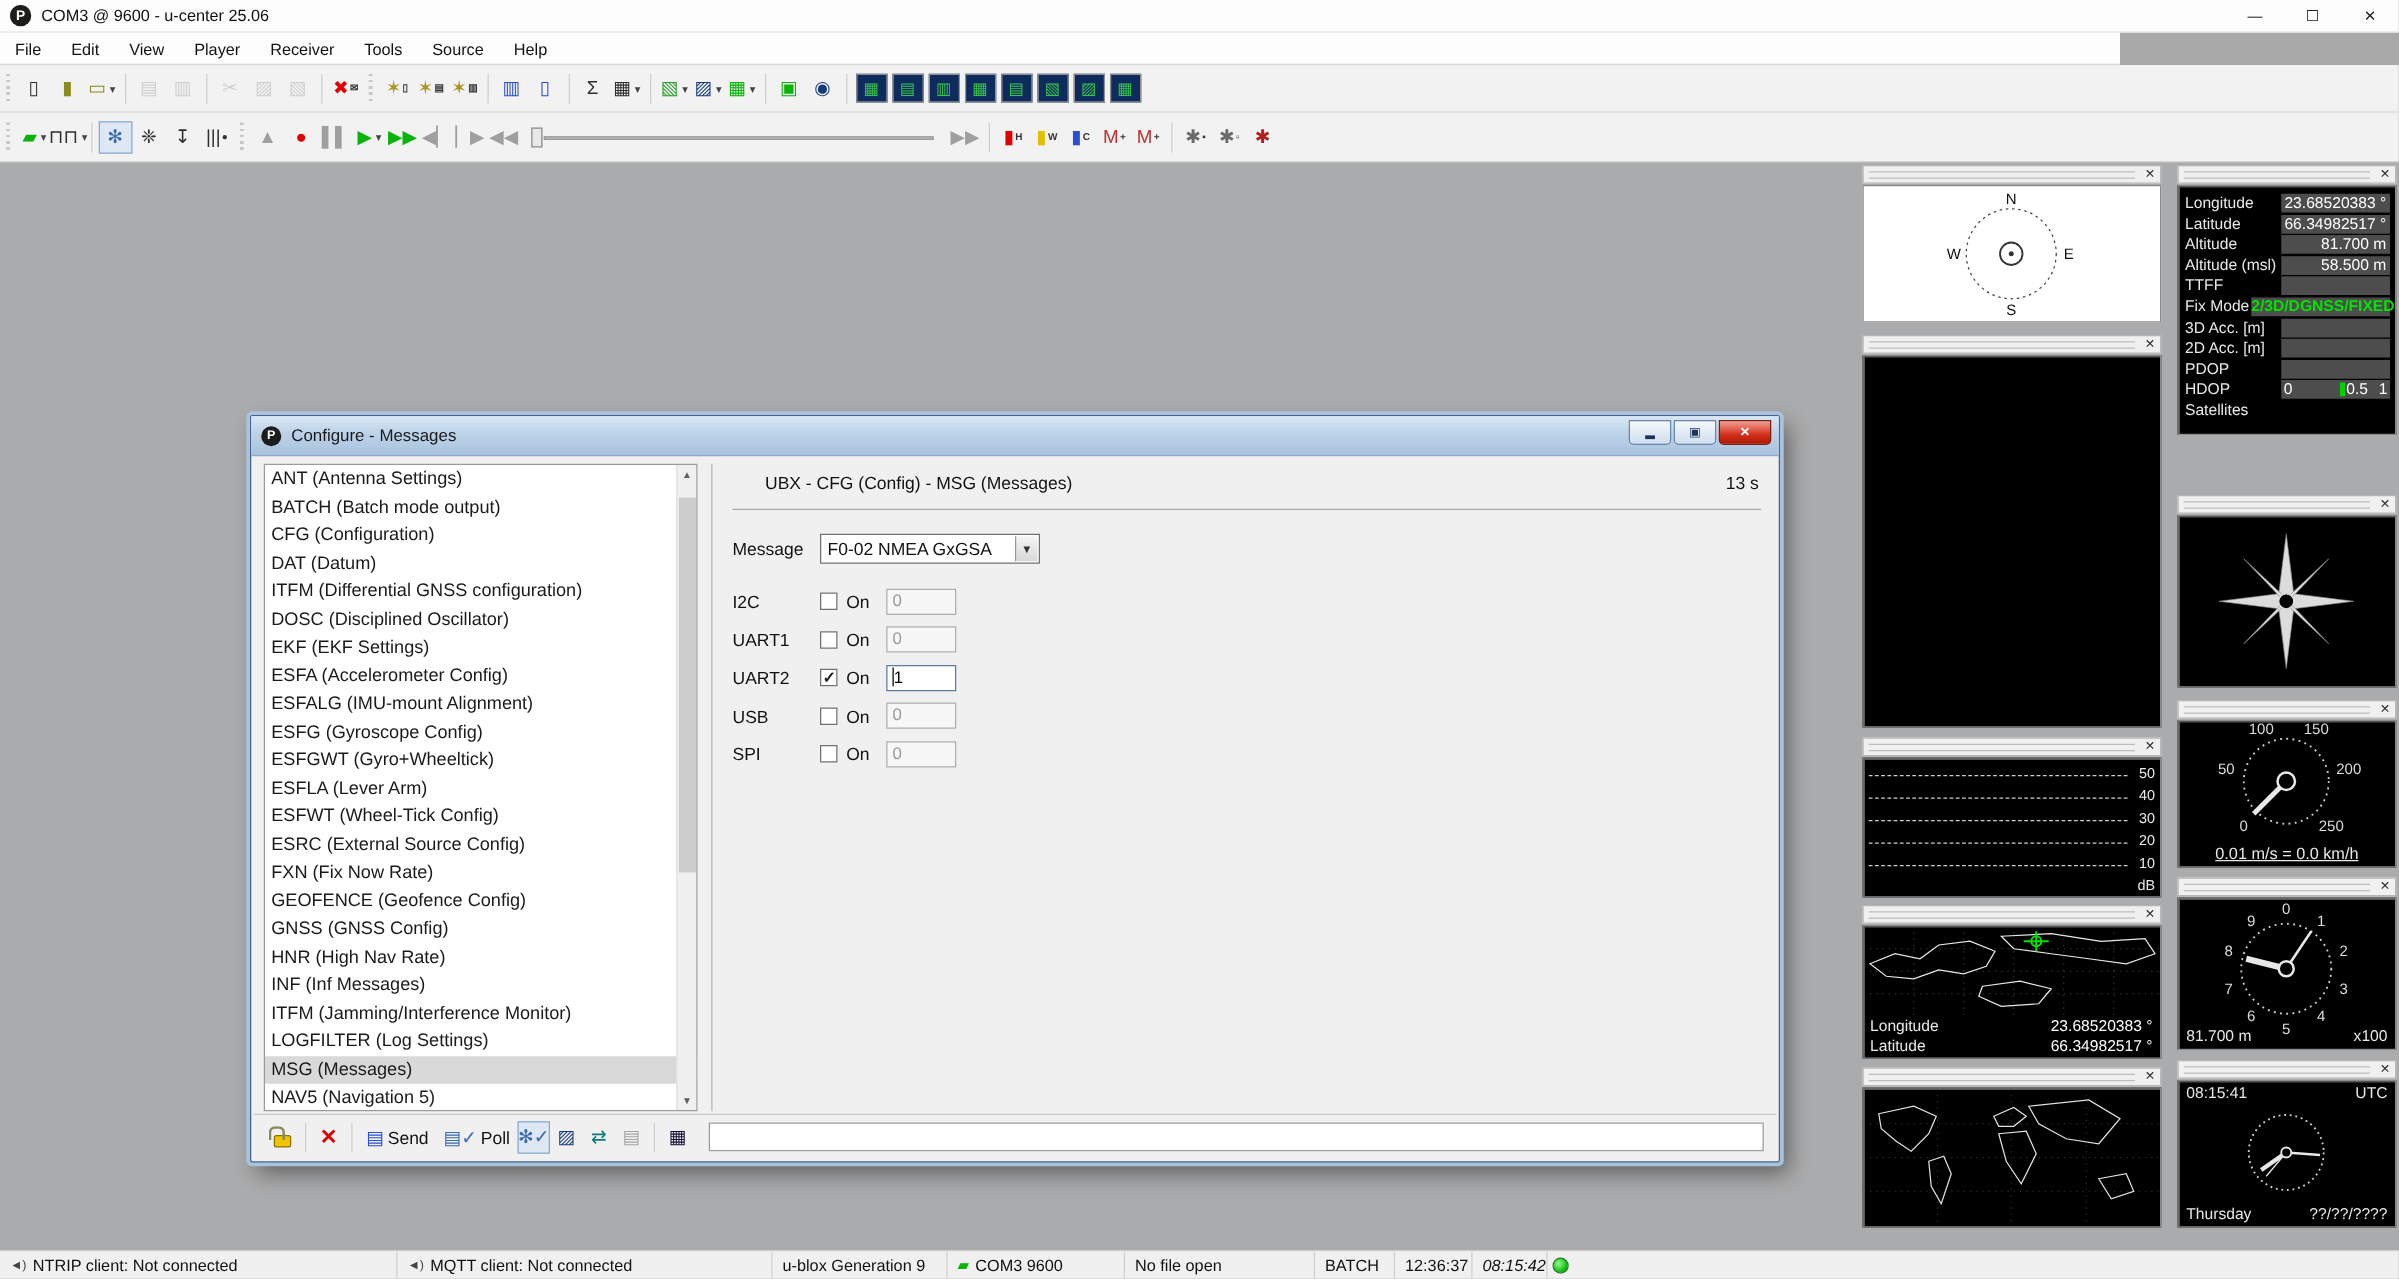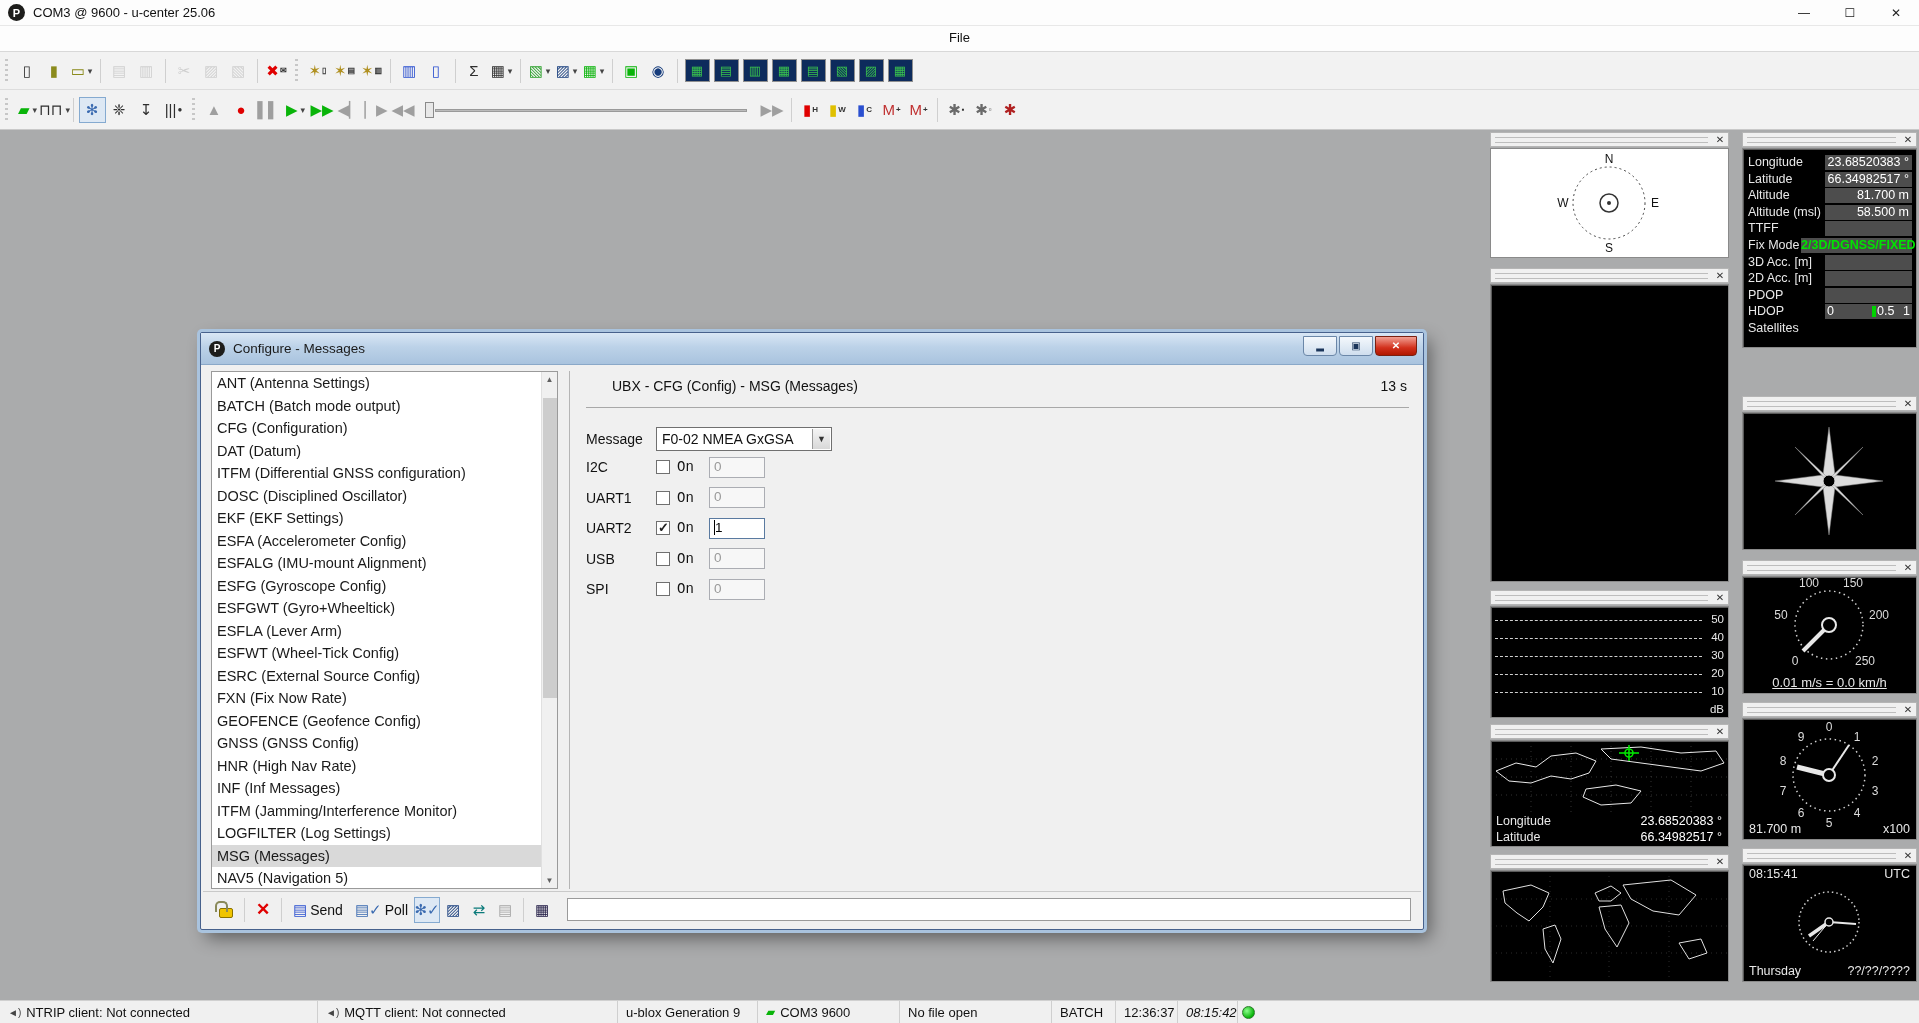"File" #menubar { align-items: center -> flex-end; flex-direction: column -> none; width: 1919px -> 1696px }
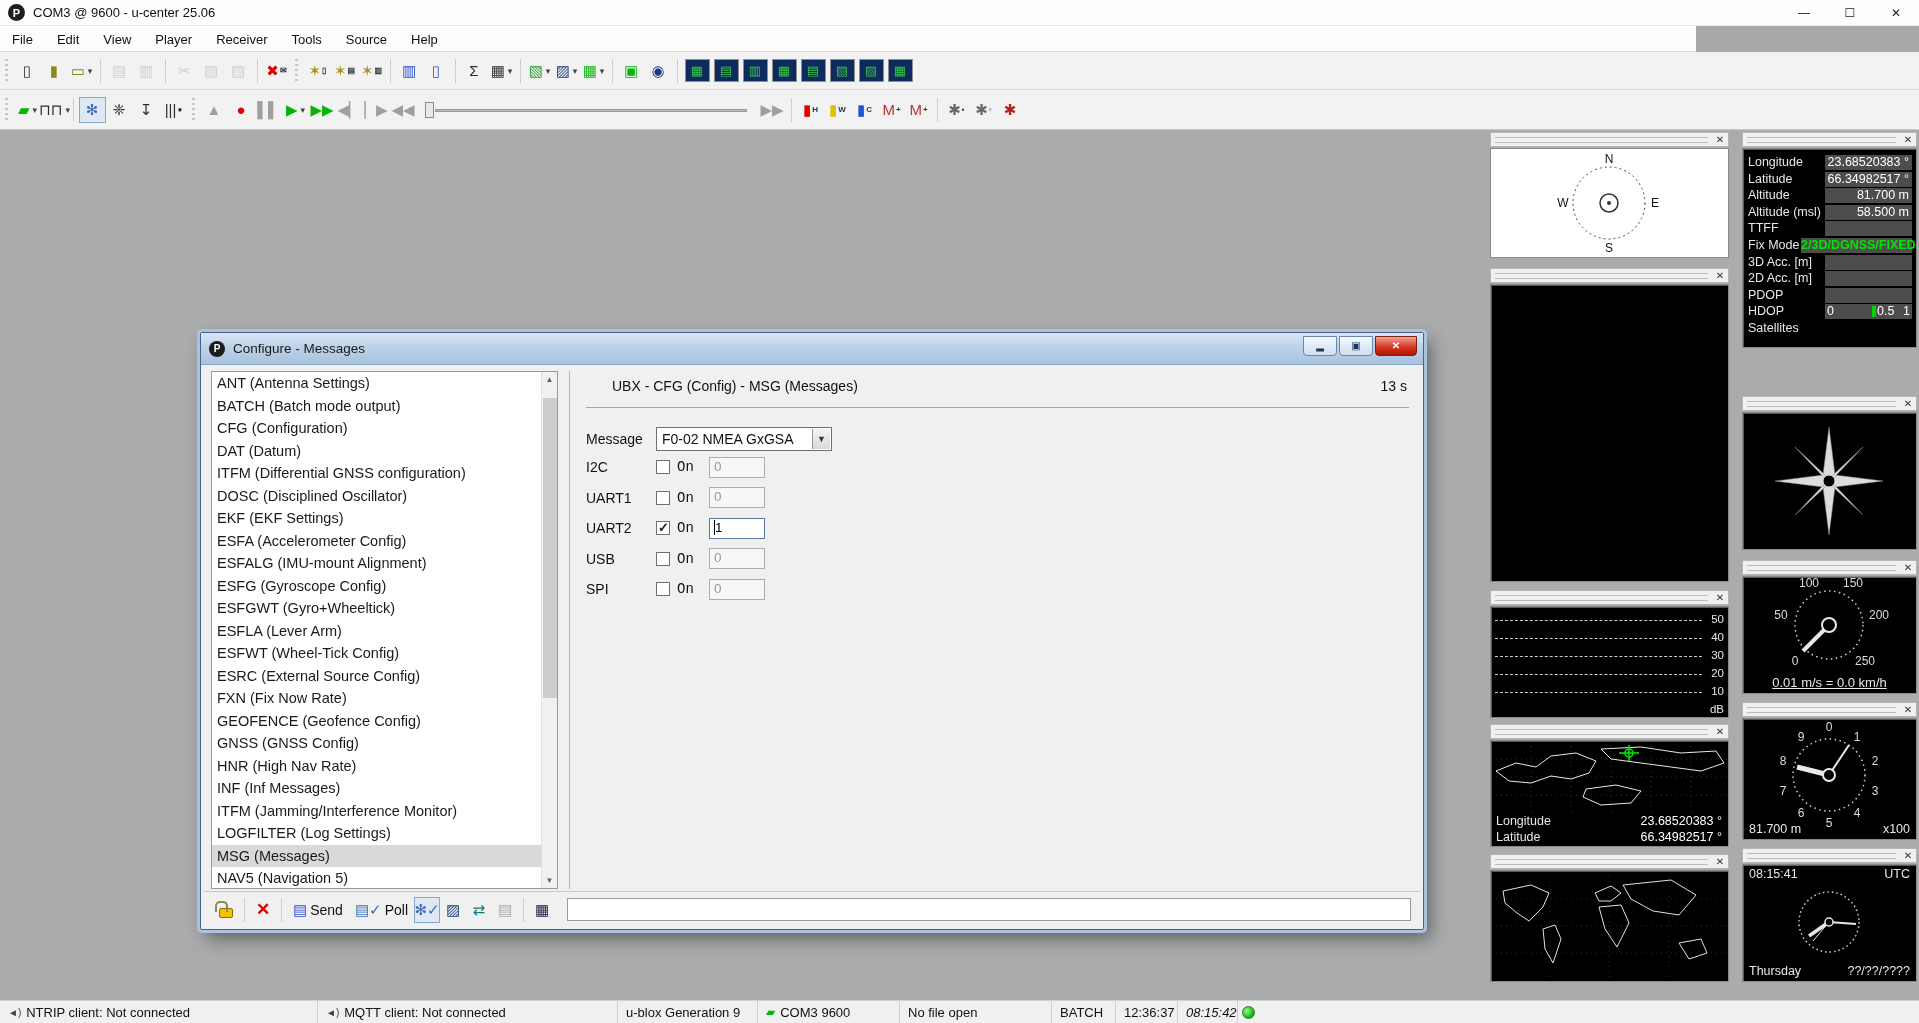"Message" .msgrow { margin-bottom: 0 -> 14px }
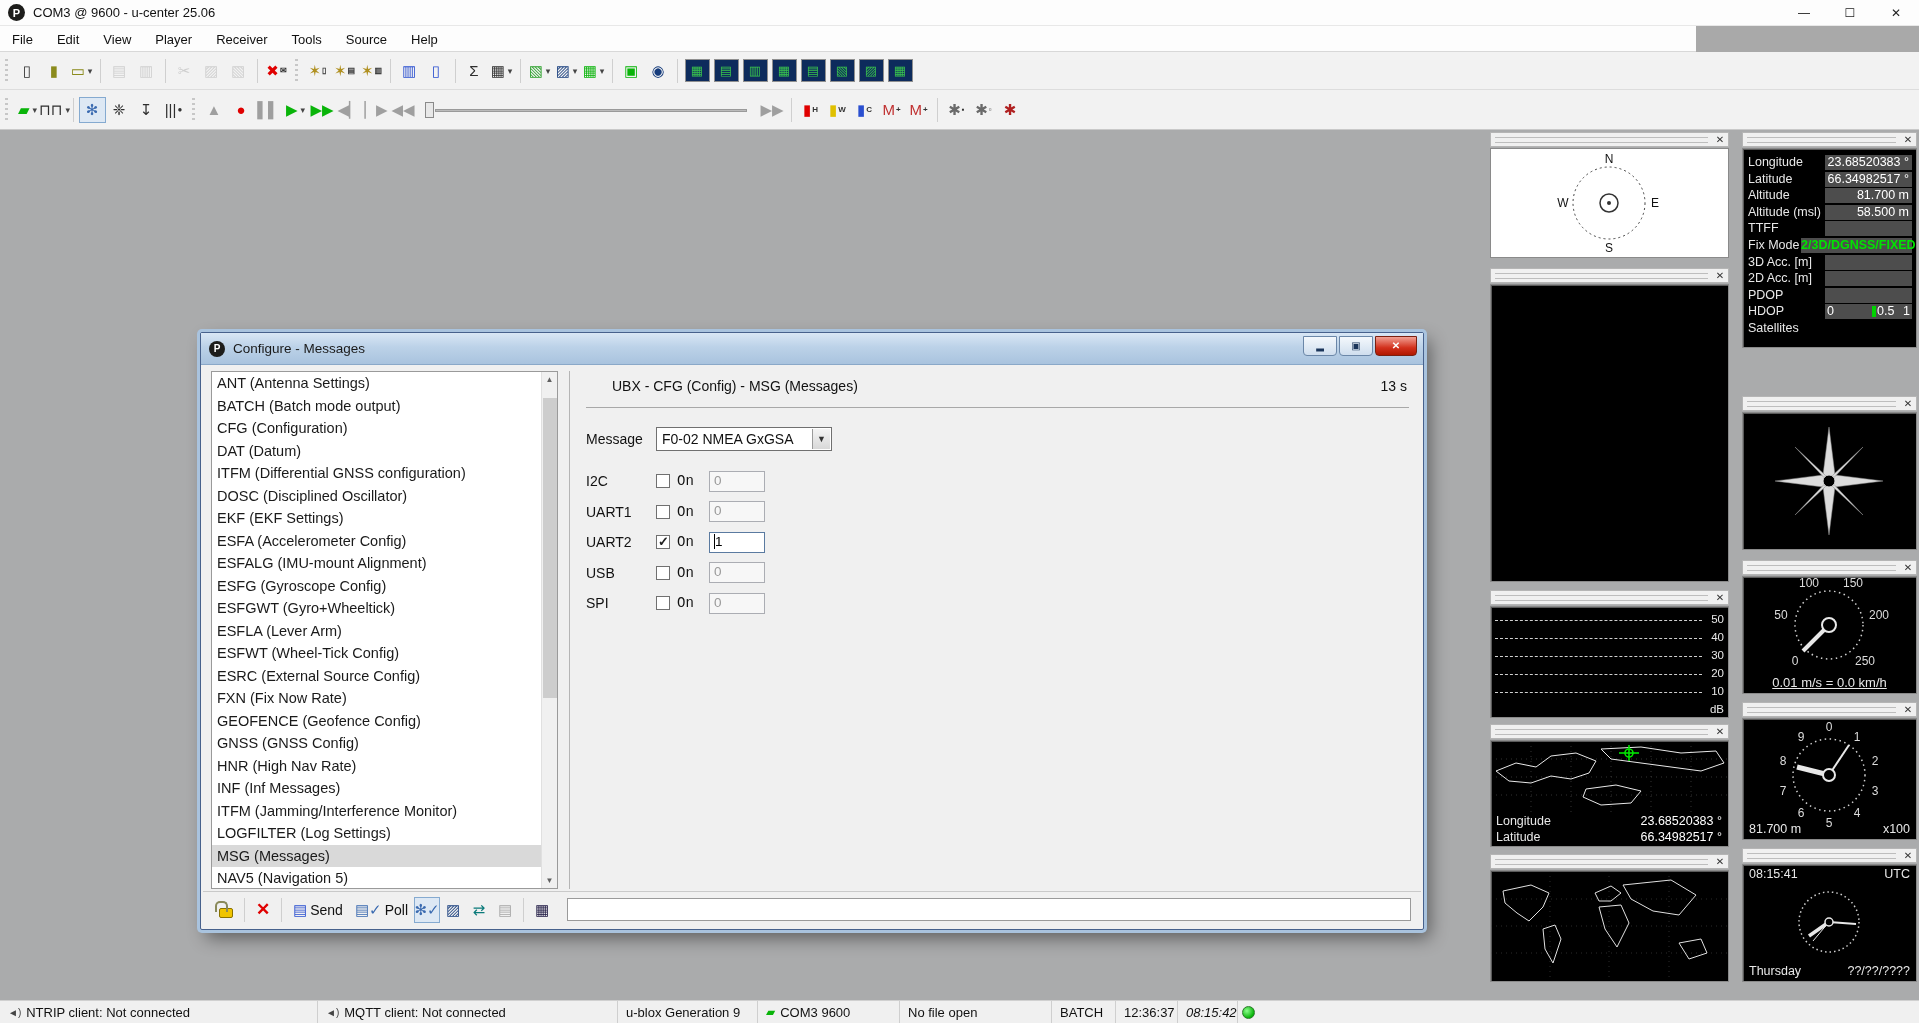"On" .onlbl { font-family: Liberation Mono, monospace -> none }
